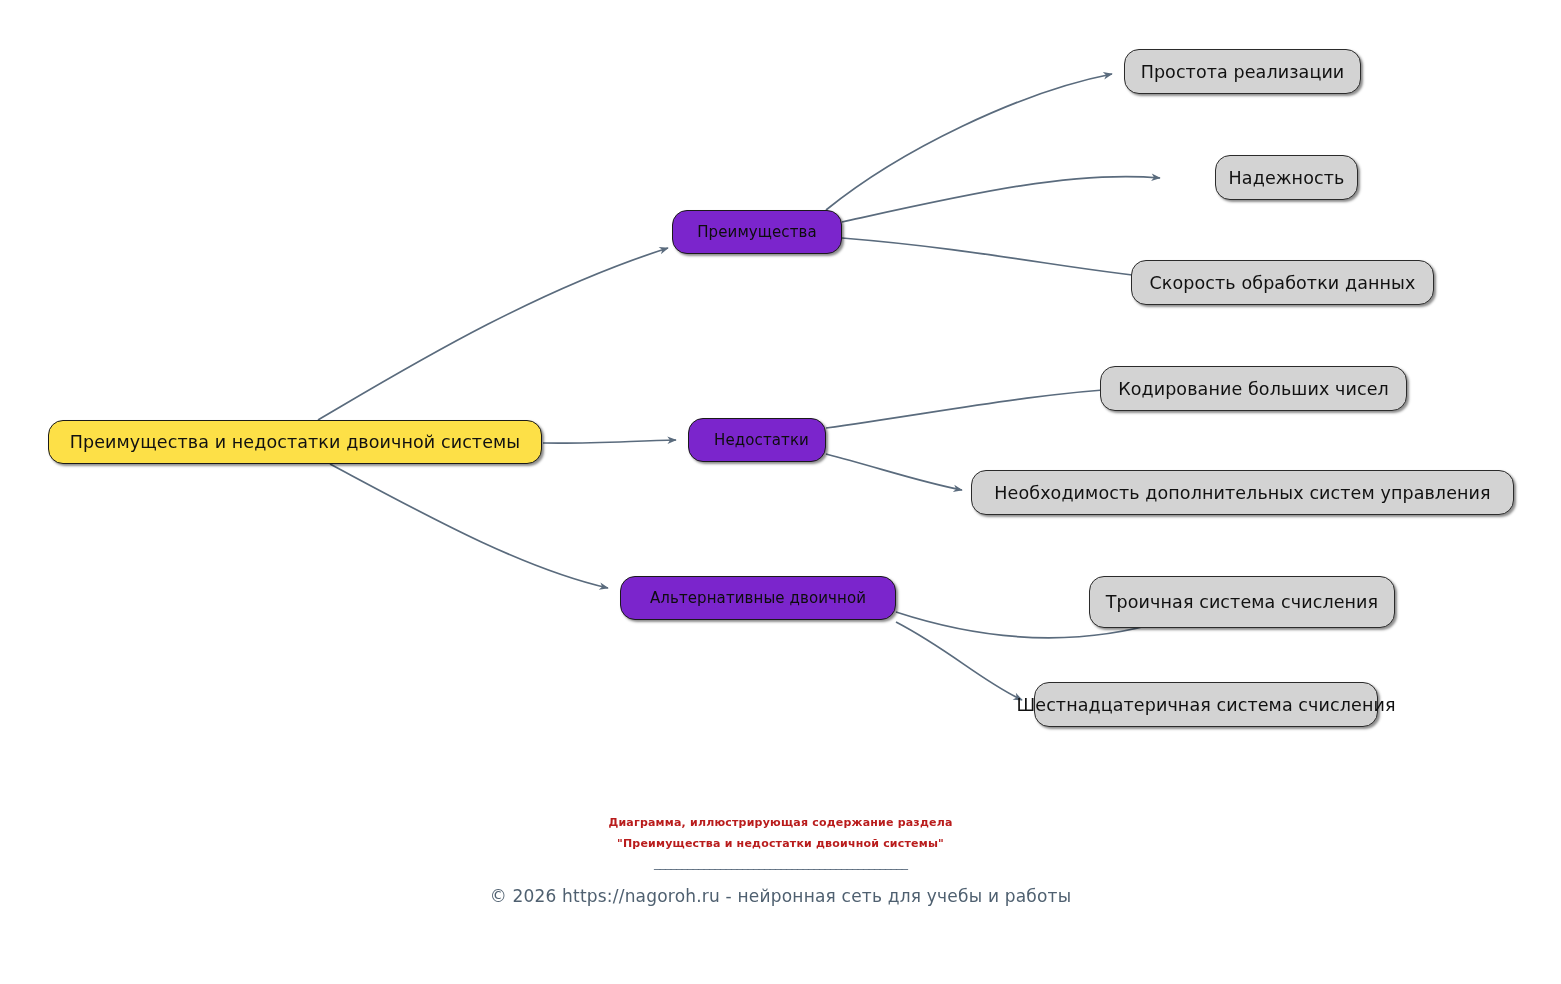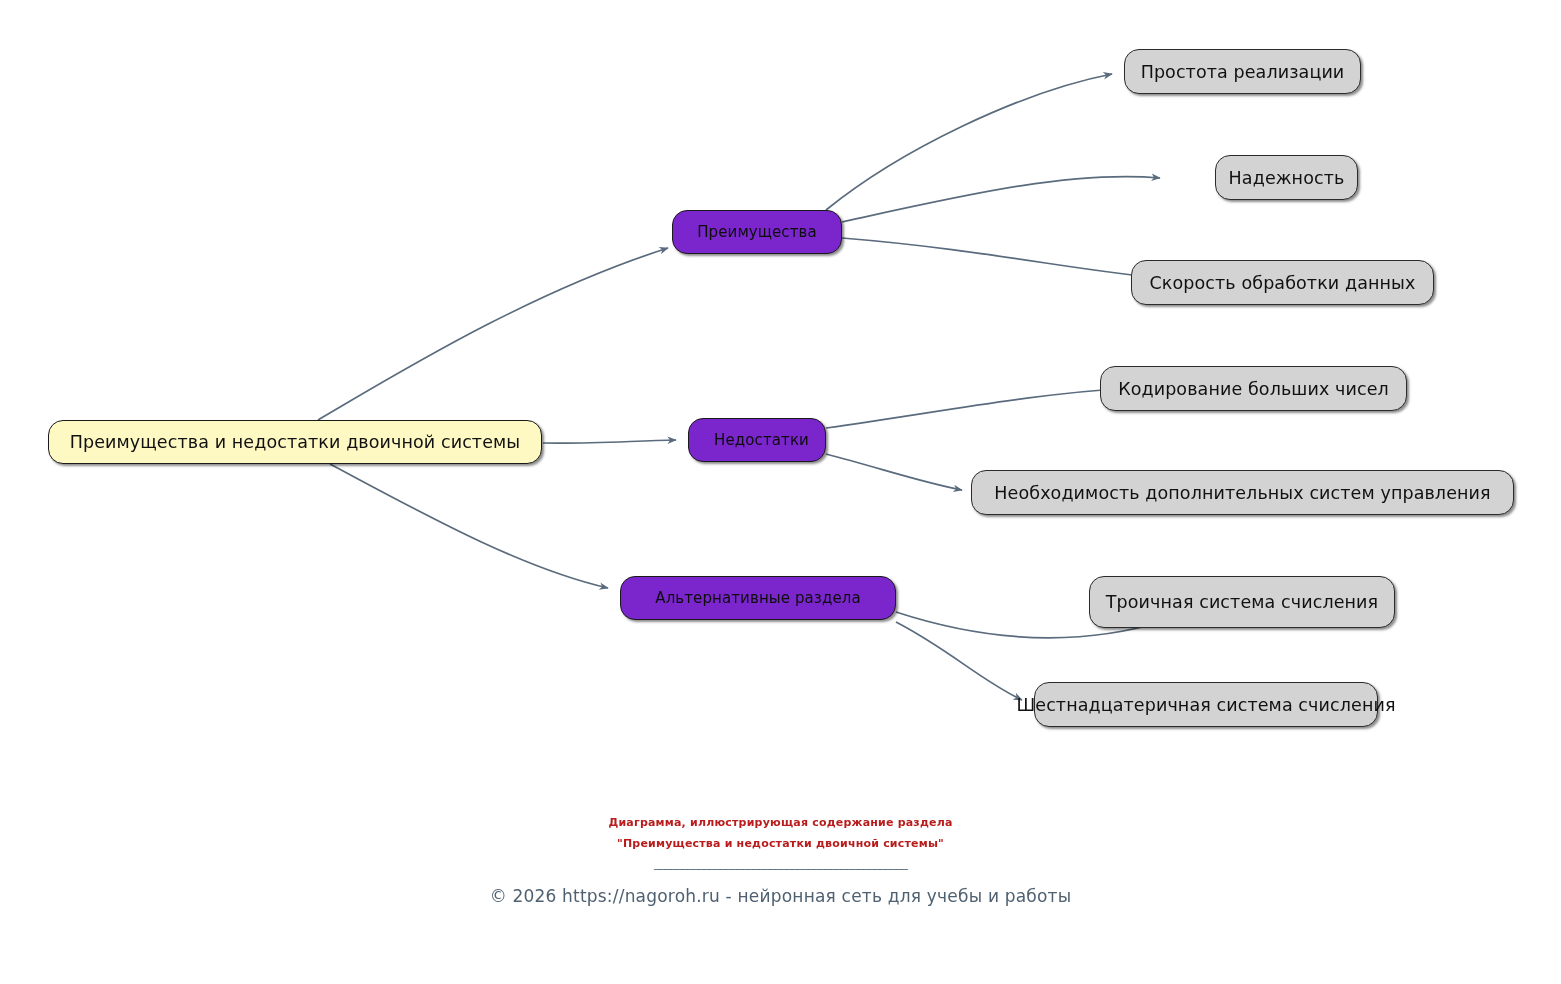"Преимущества и недостатки двоичной" .node-root { background: #fef9c3 -> #fde047 }
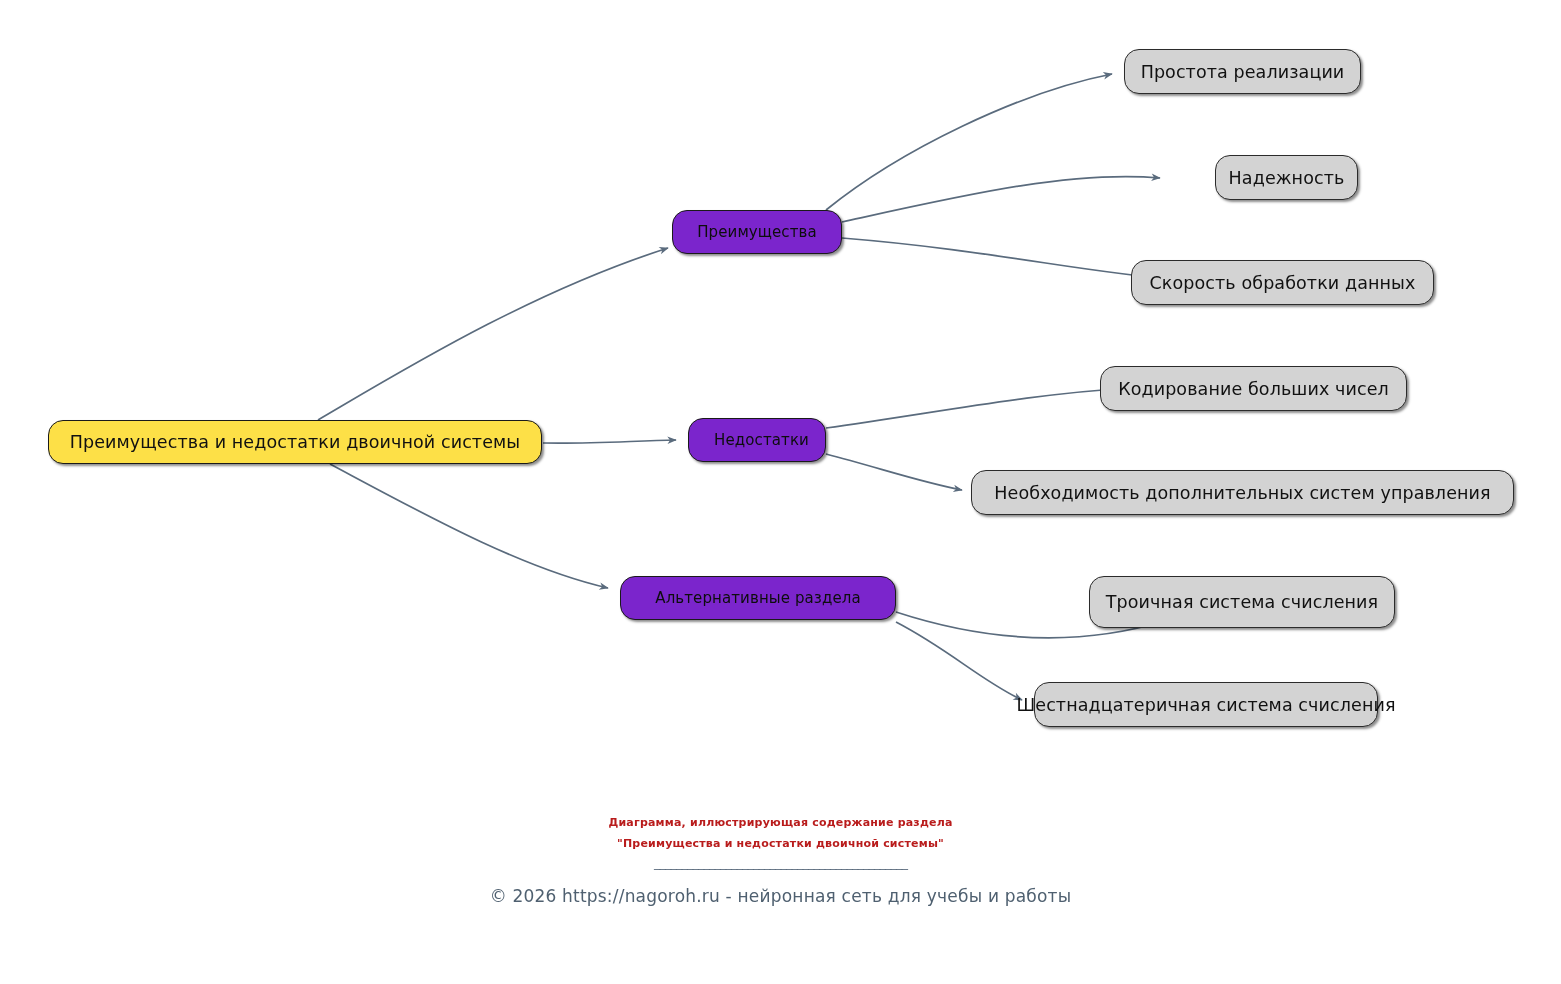"Альтернативные раздела" span { text: раздела -> двоичной }
